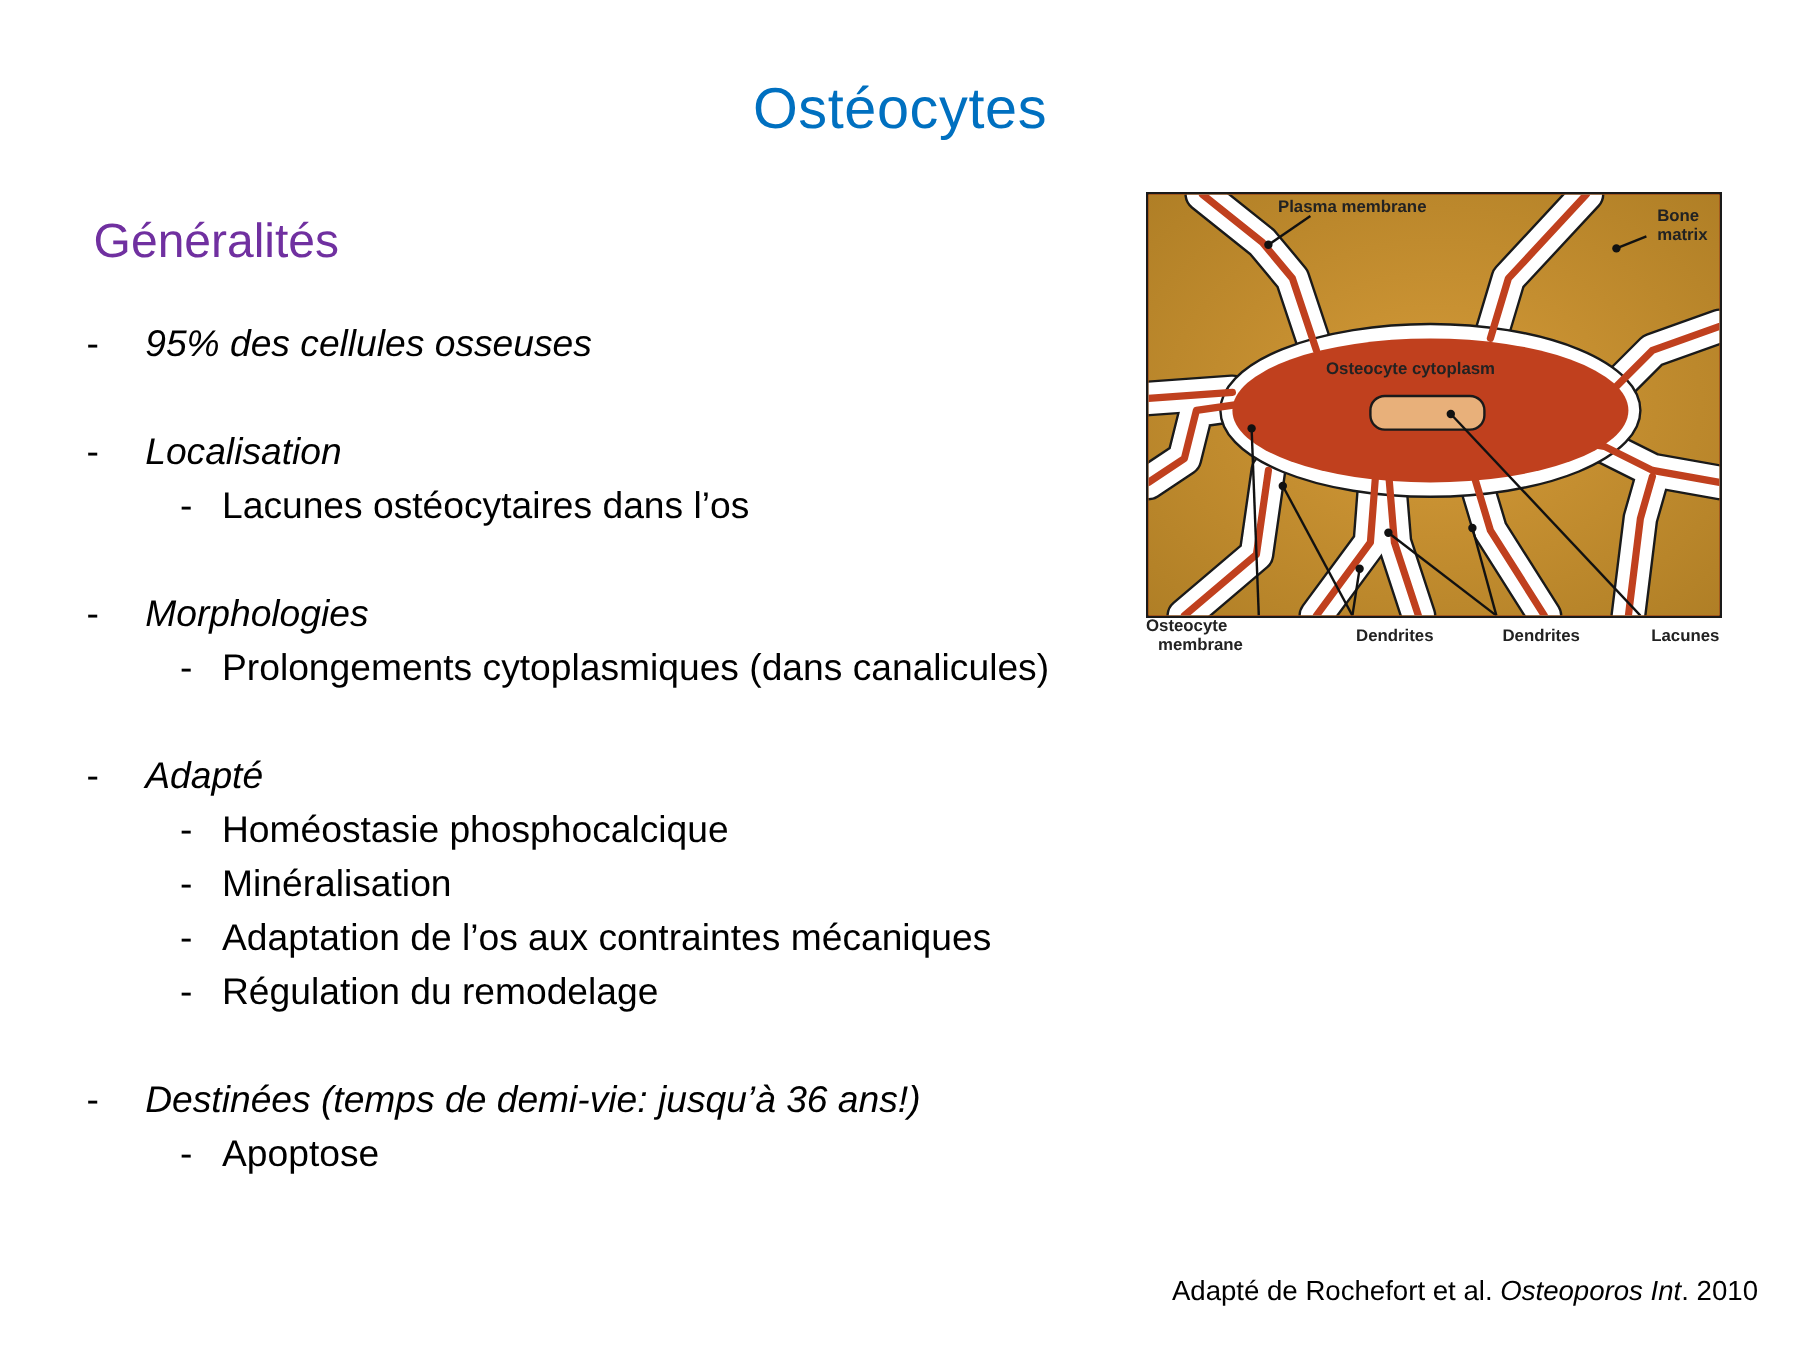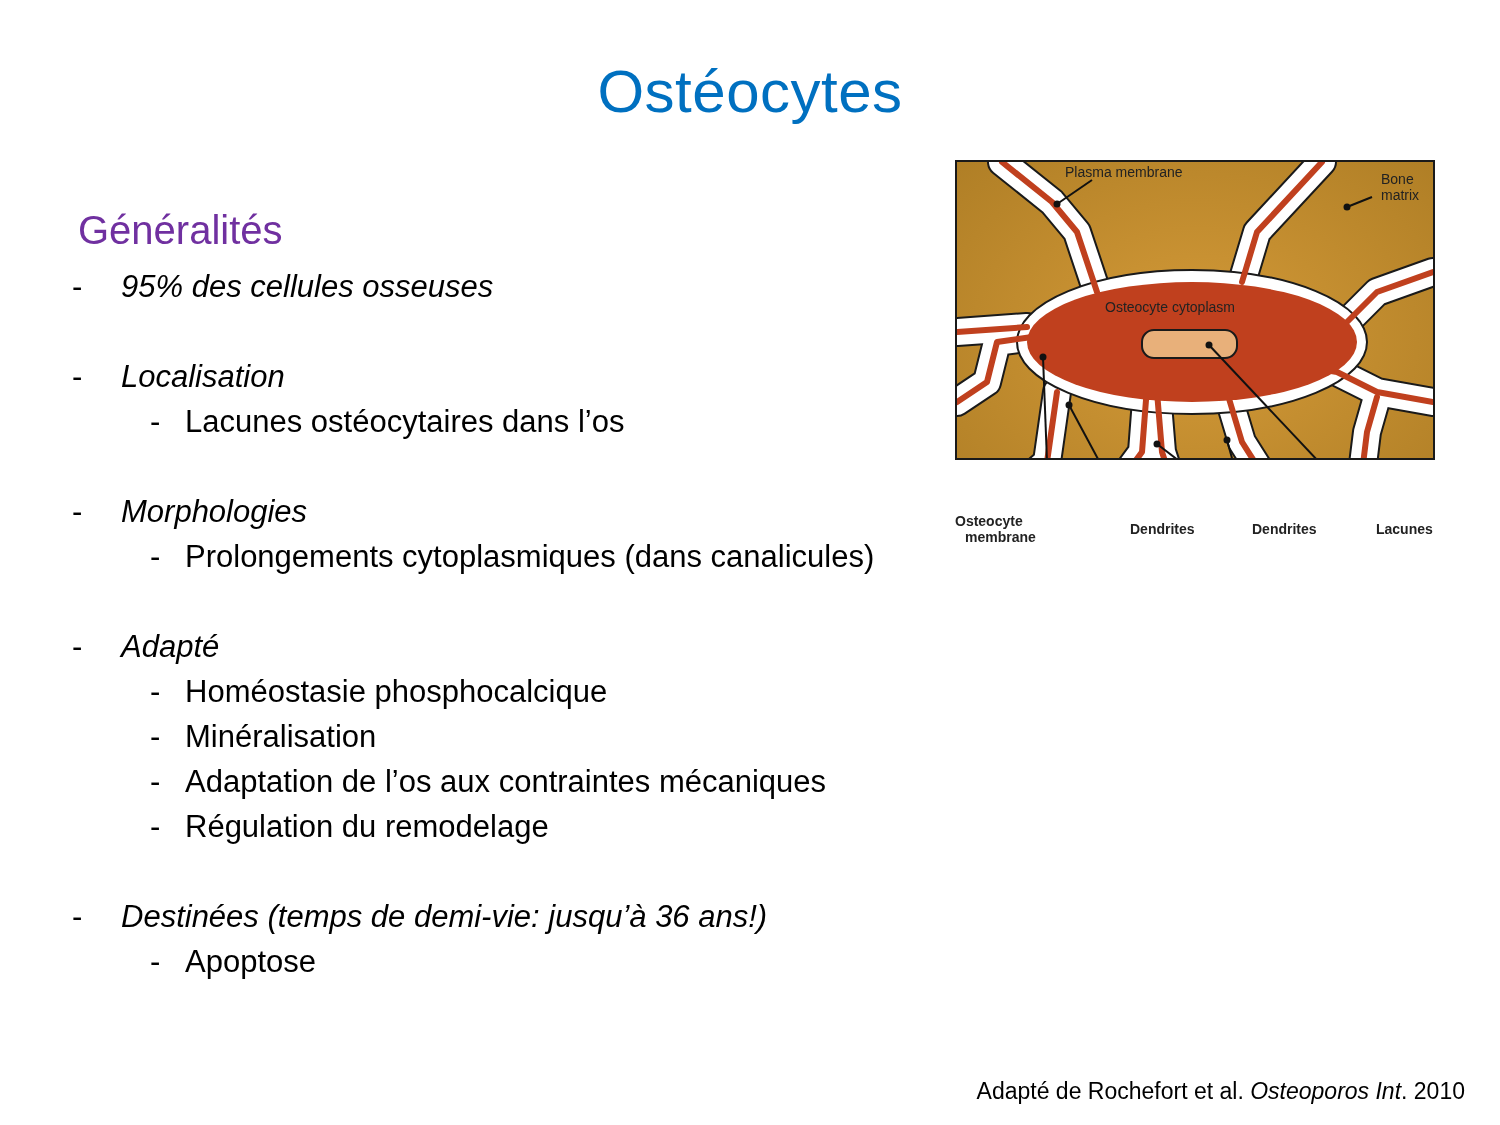"Ostéocytes" .title { font-size: 60px -> 48px }
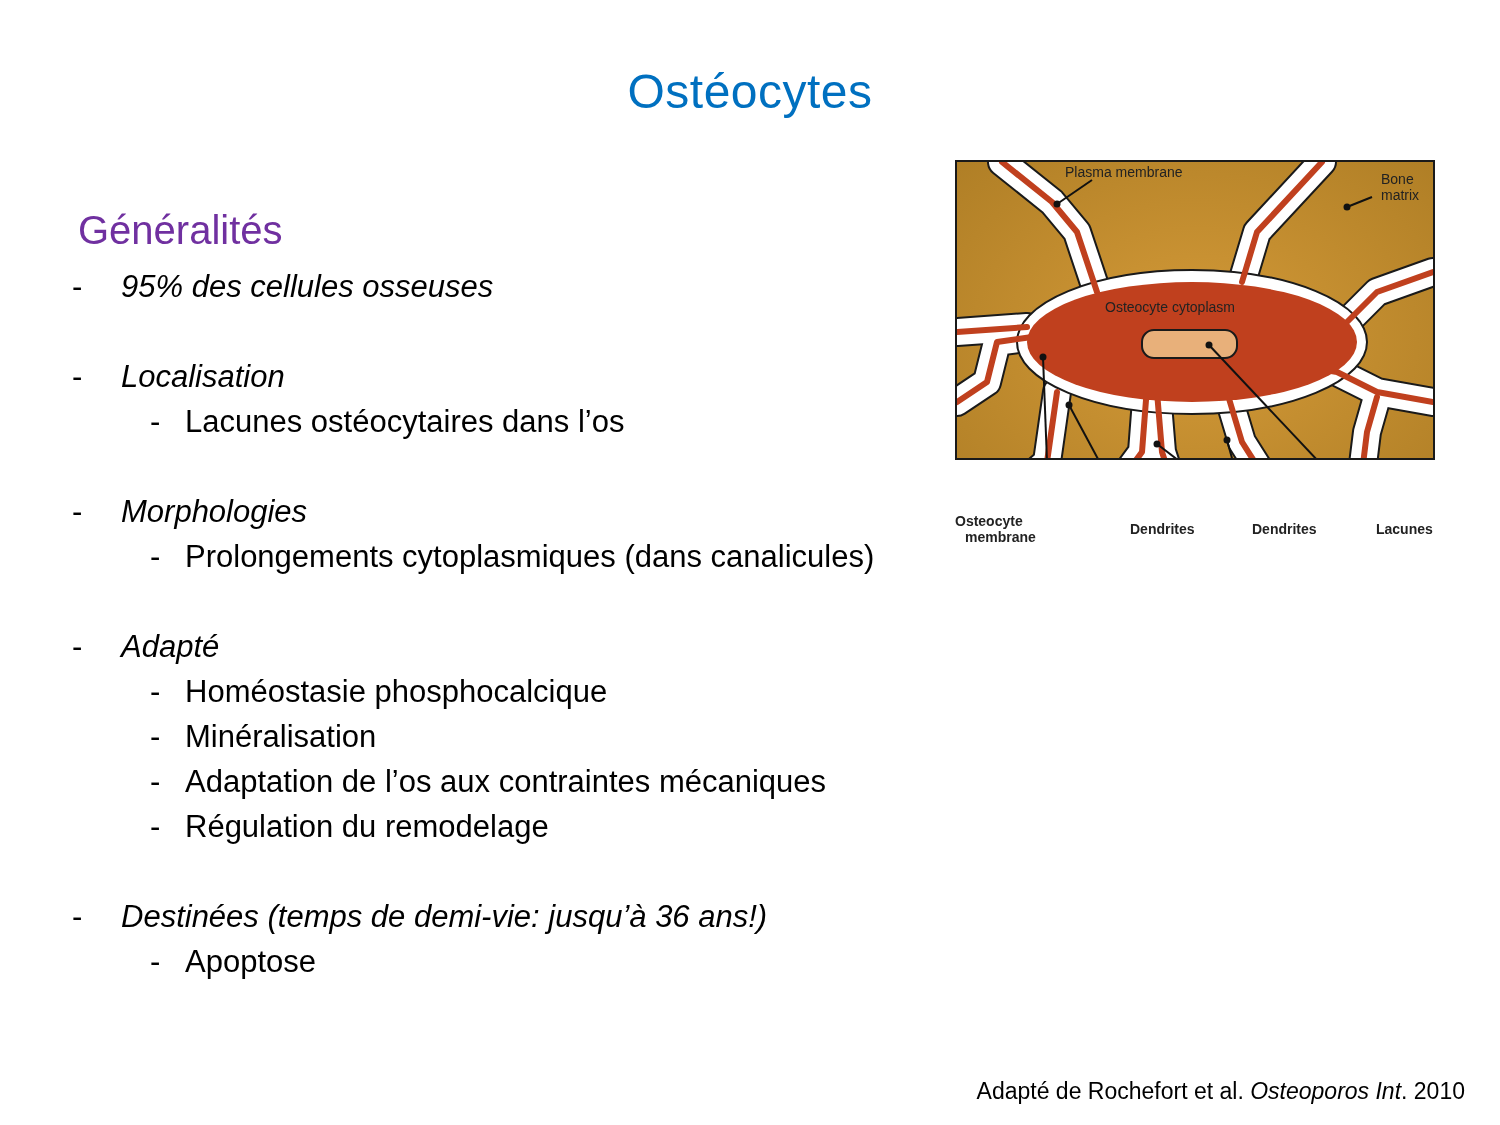"Plasma membrane" .figure { font-weight: none -> bold; height: 300px -> 355px }
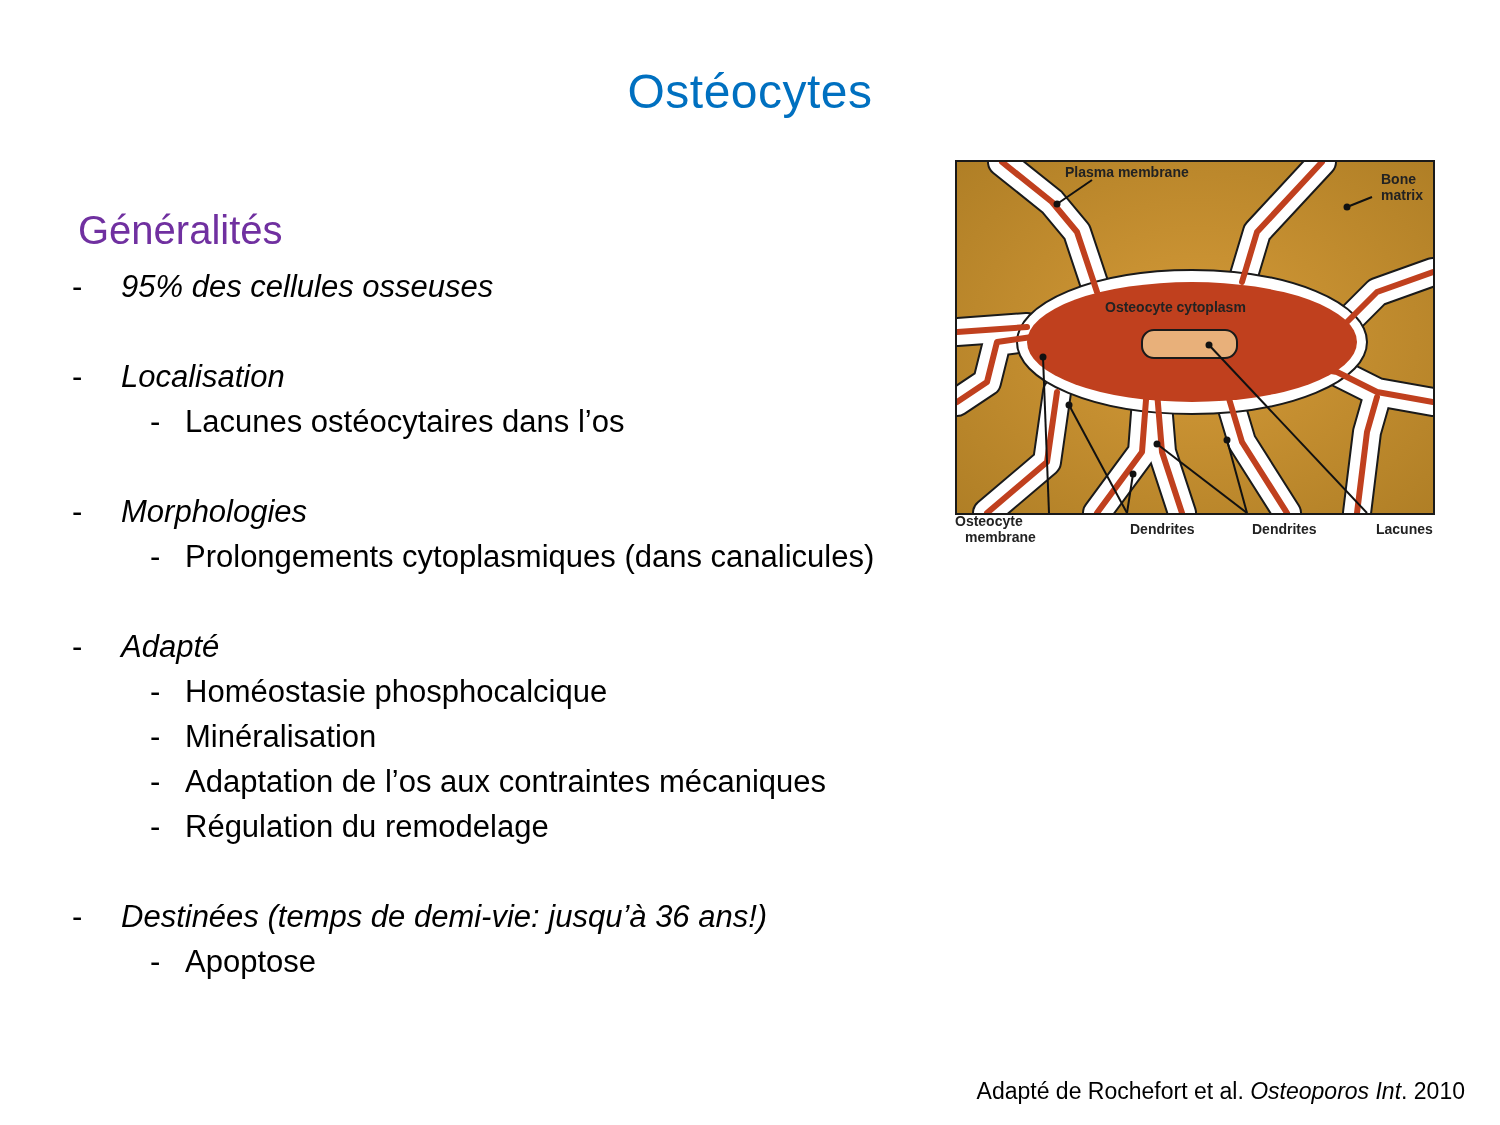"Généralités" .subtitle { margin-top: 29px -> none }
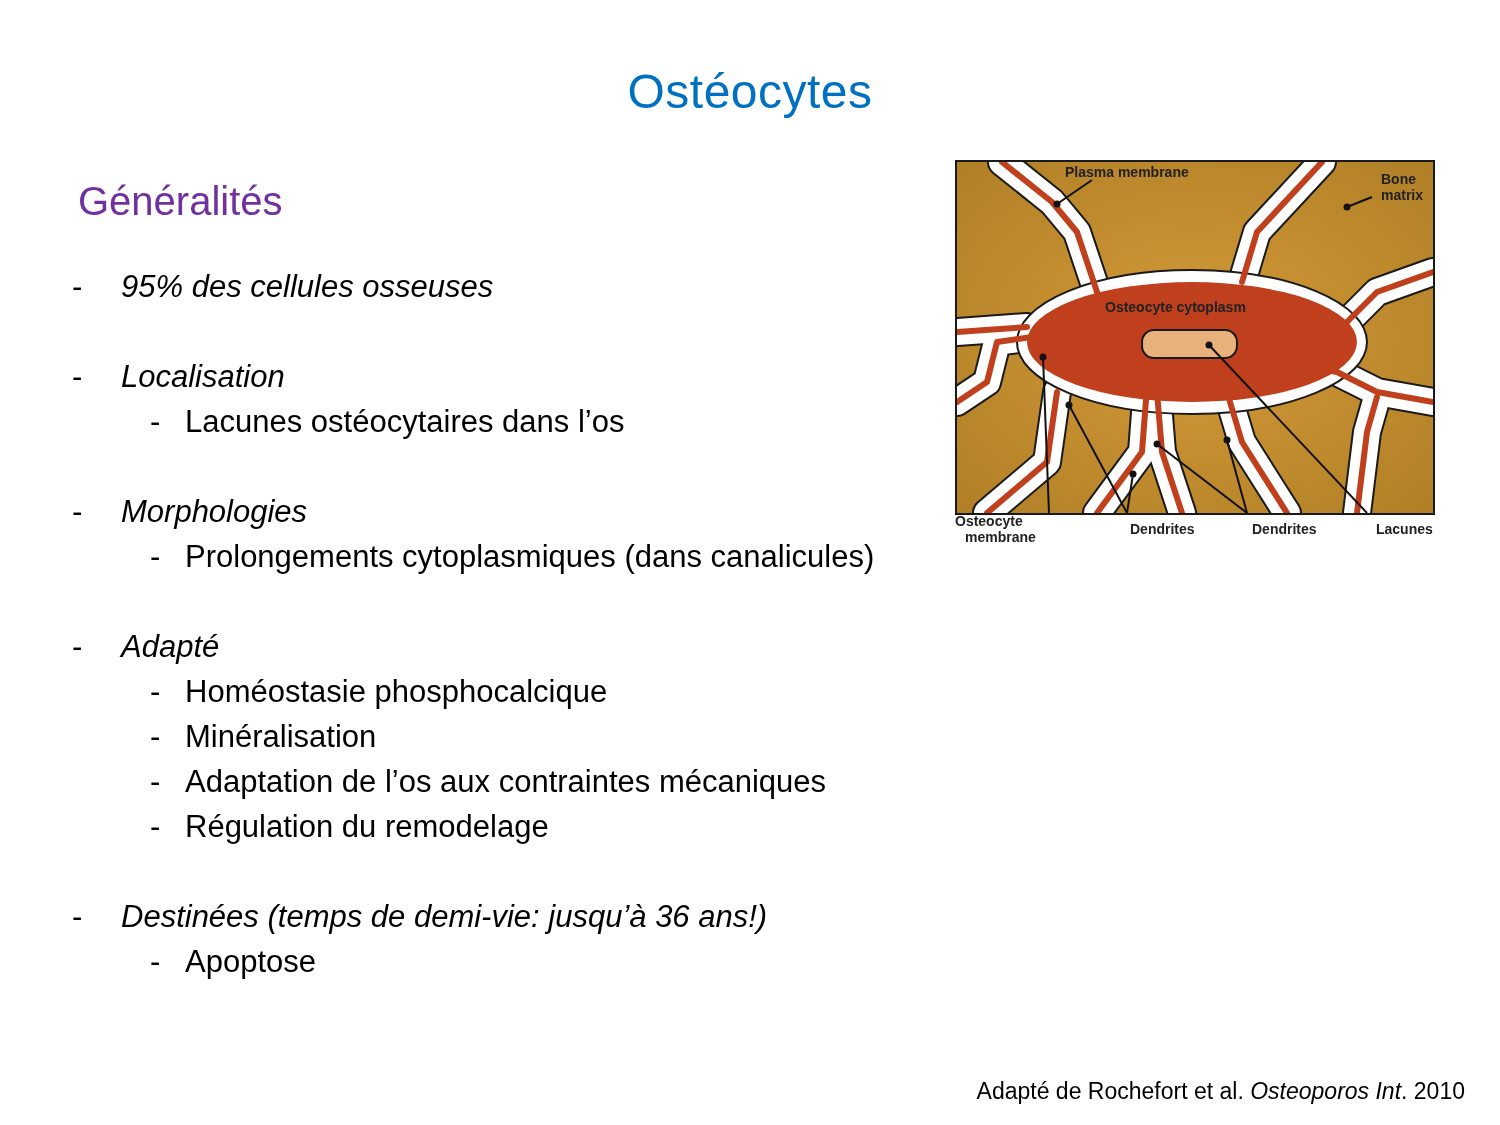"Adapté de Rochefort et al." .citation { margin-top: 16px -> none }
